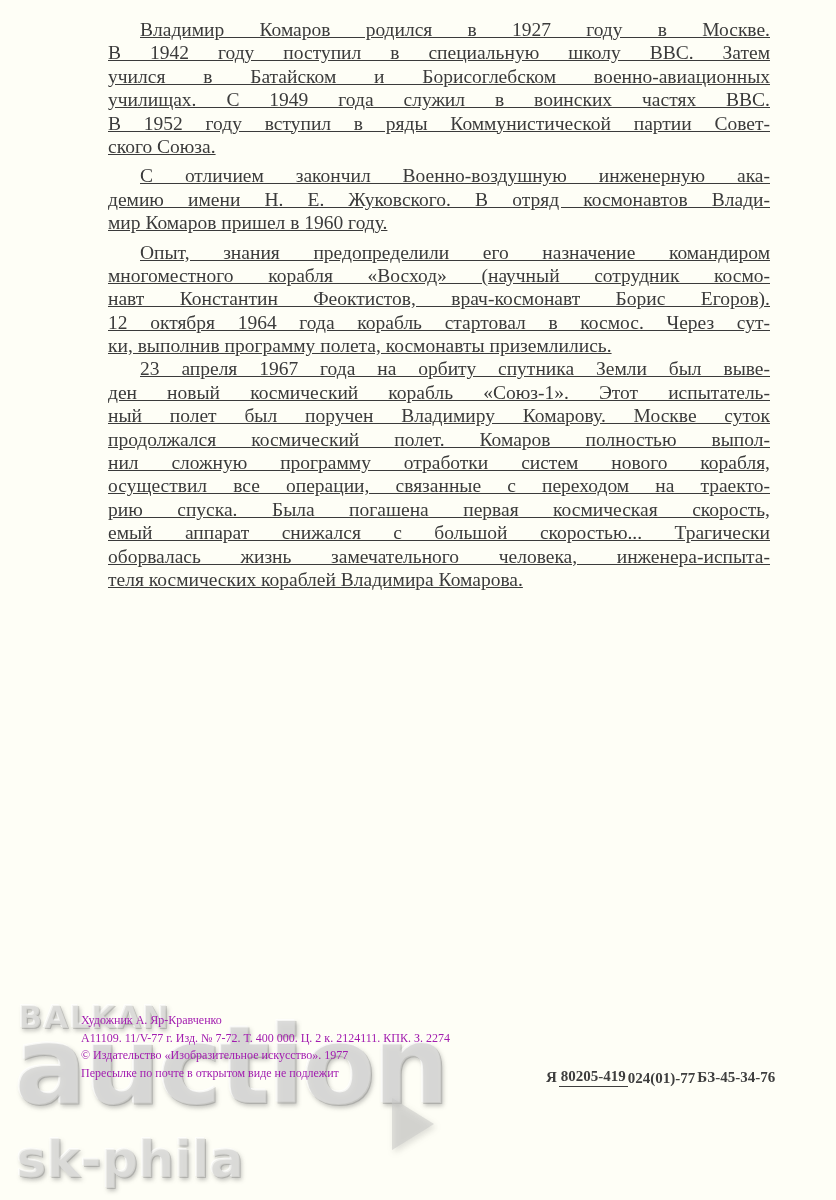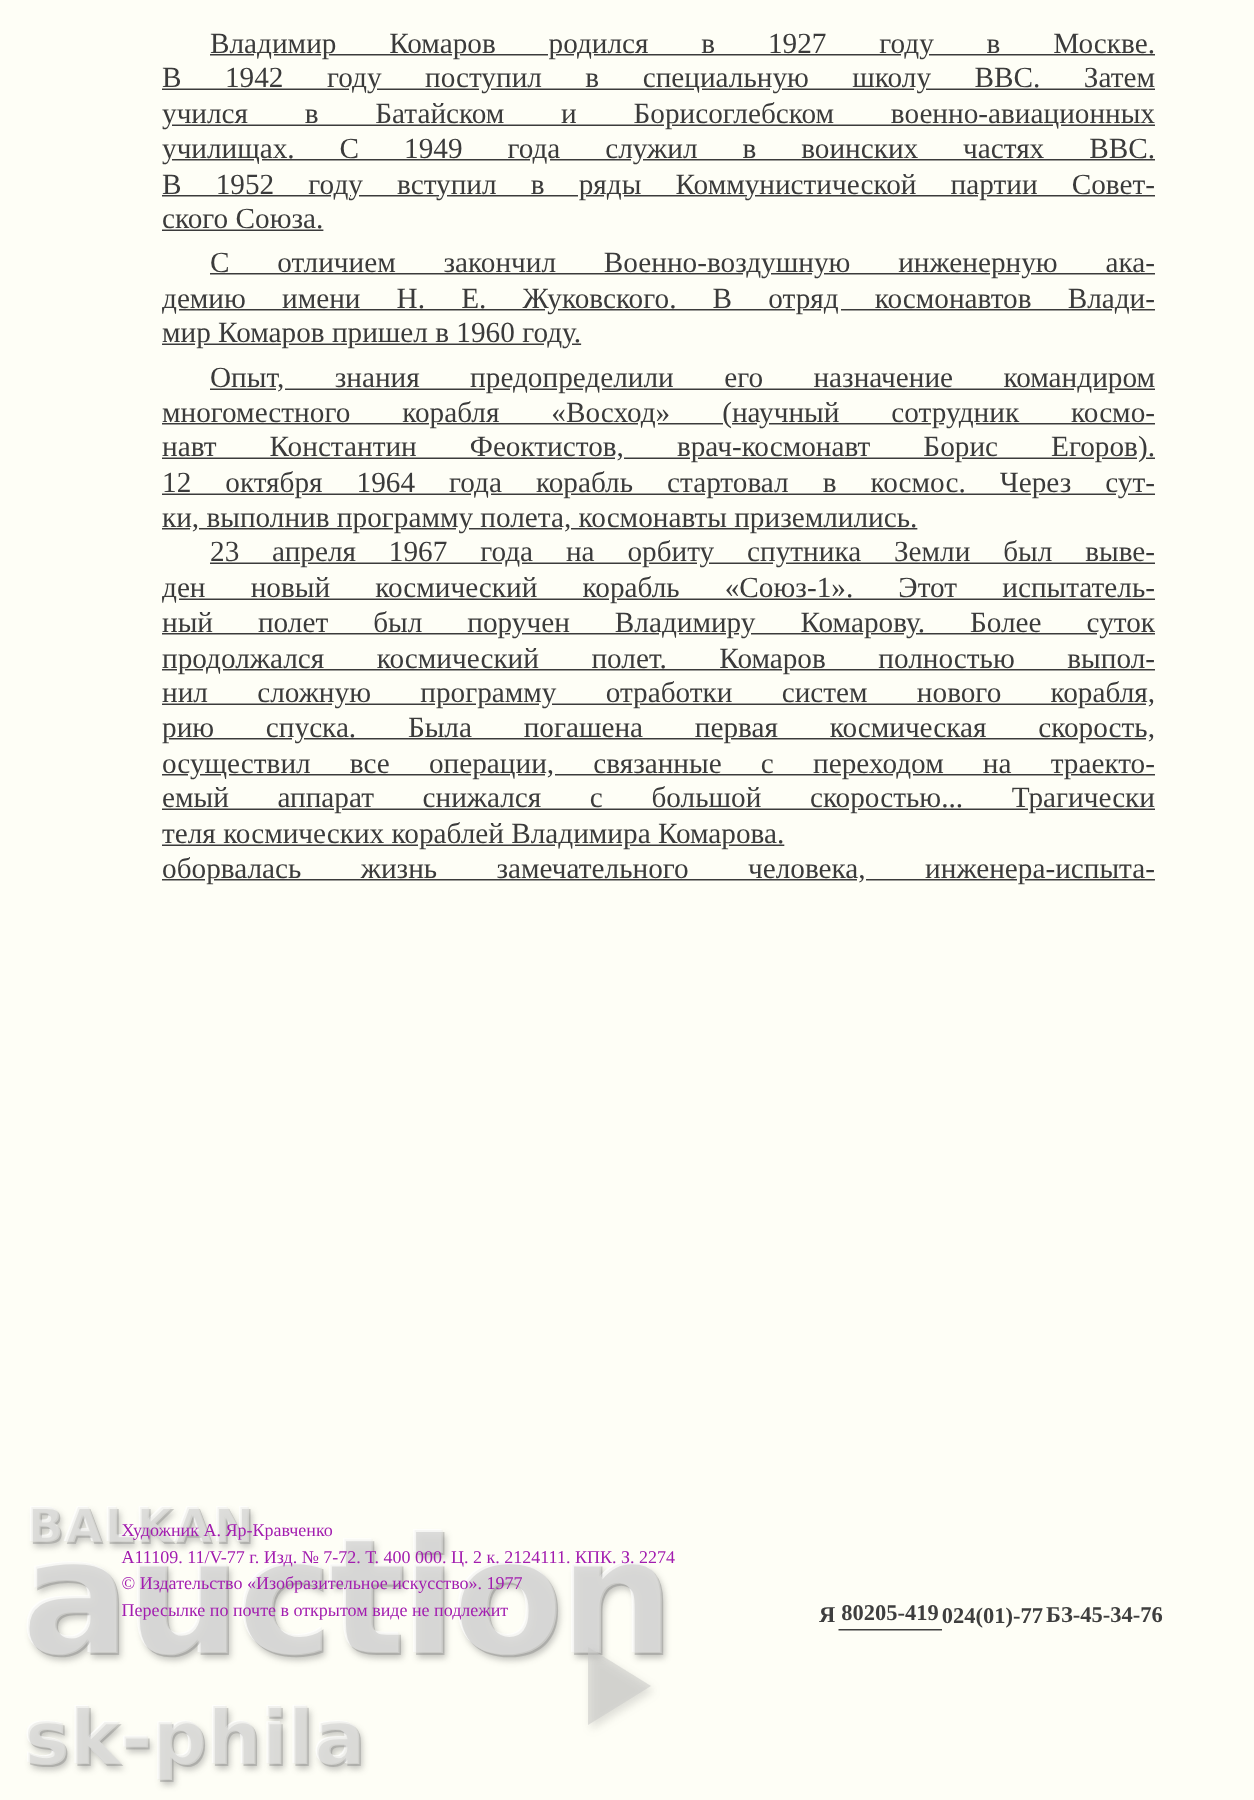"ный полет был поручен Владимиру" span.line { text: Более -> Москве }
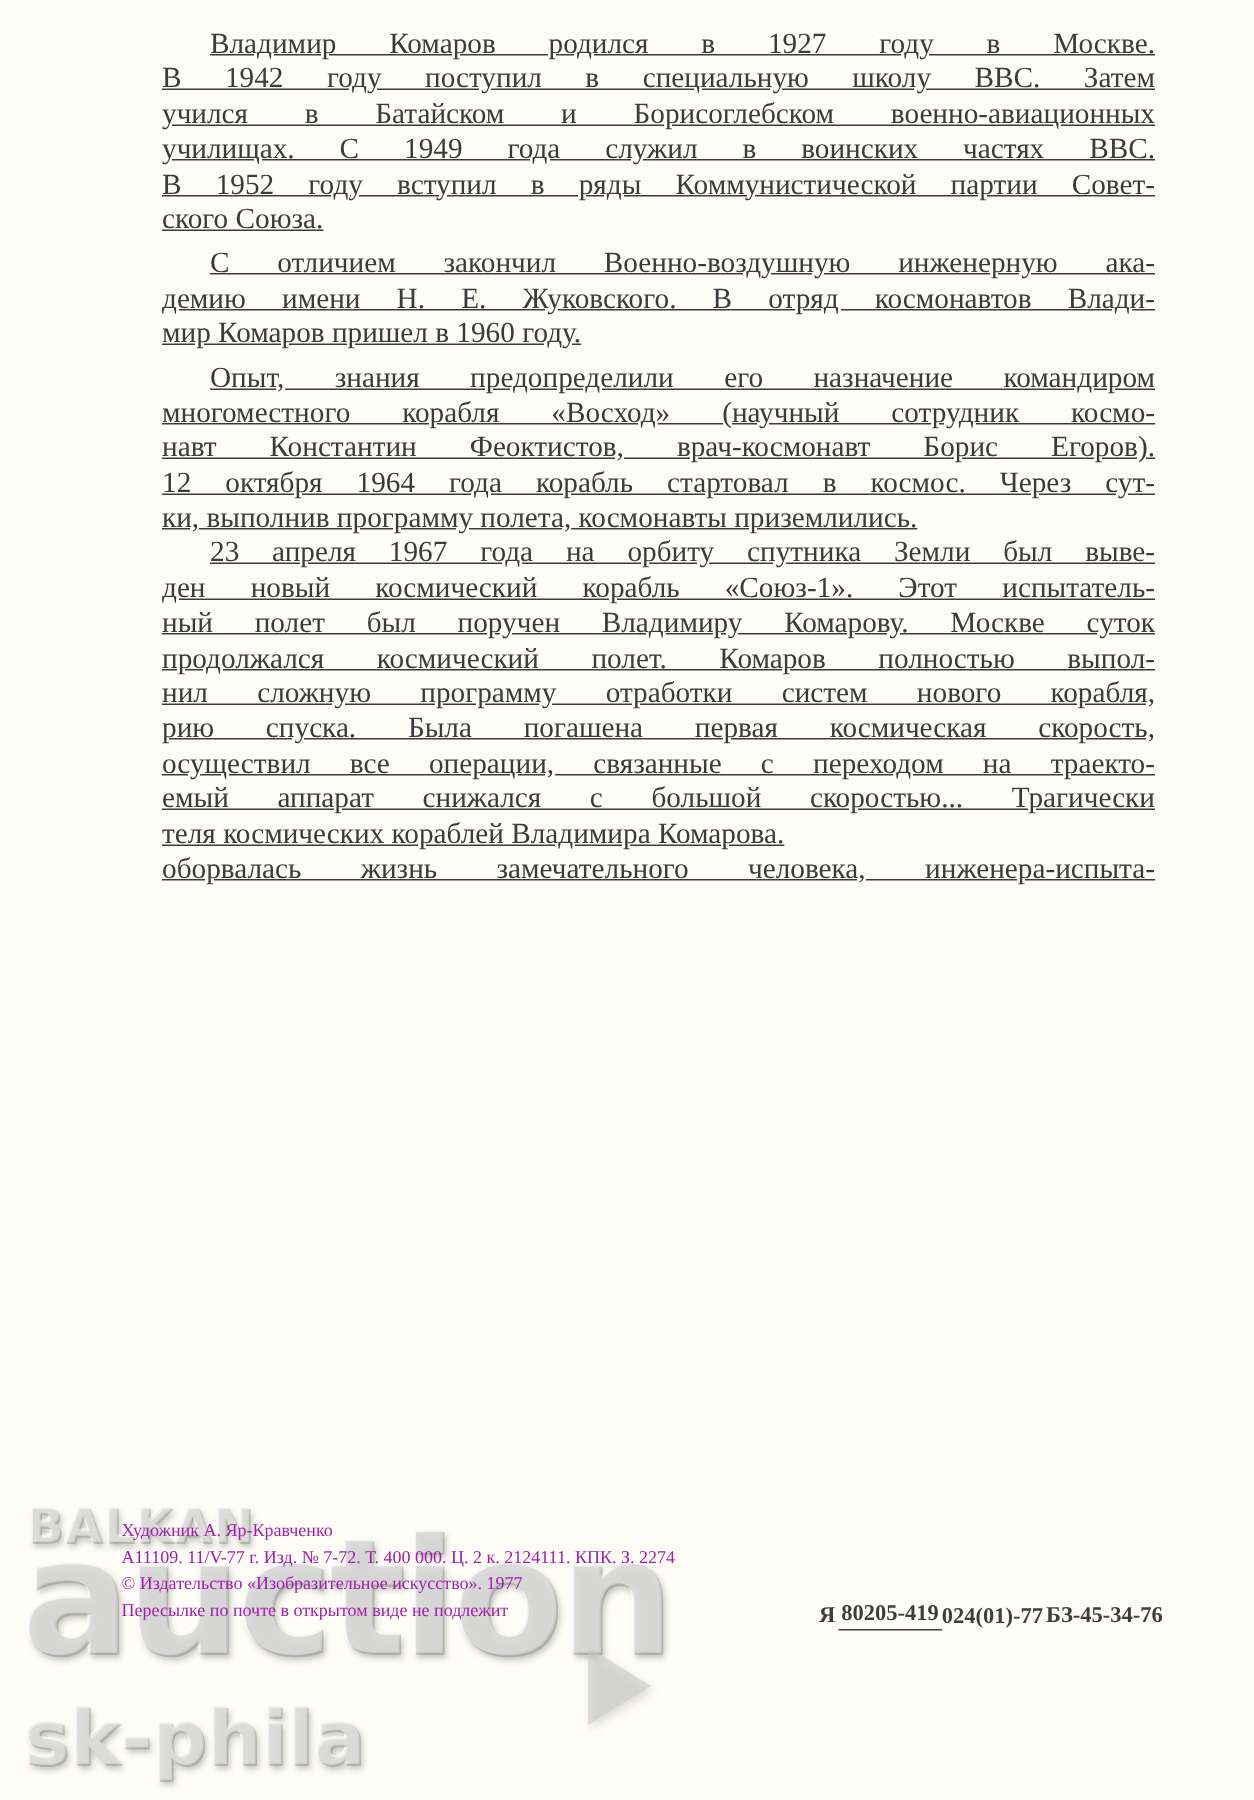"рию спуска. Была погашена первая" span.line { order: before "осуществил все операции, связанные с" -> after "осуществил все операции, связанные с" }
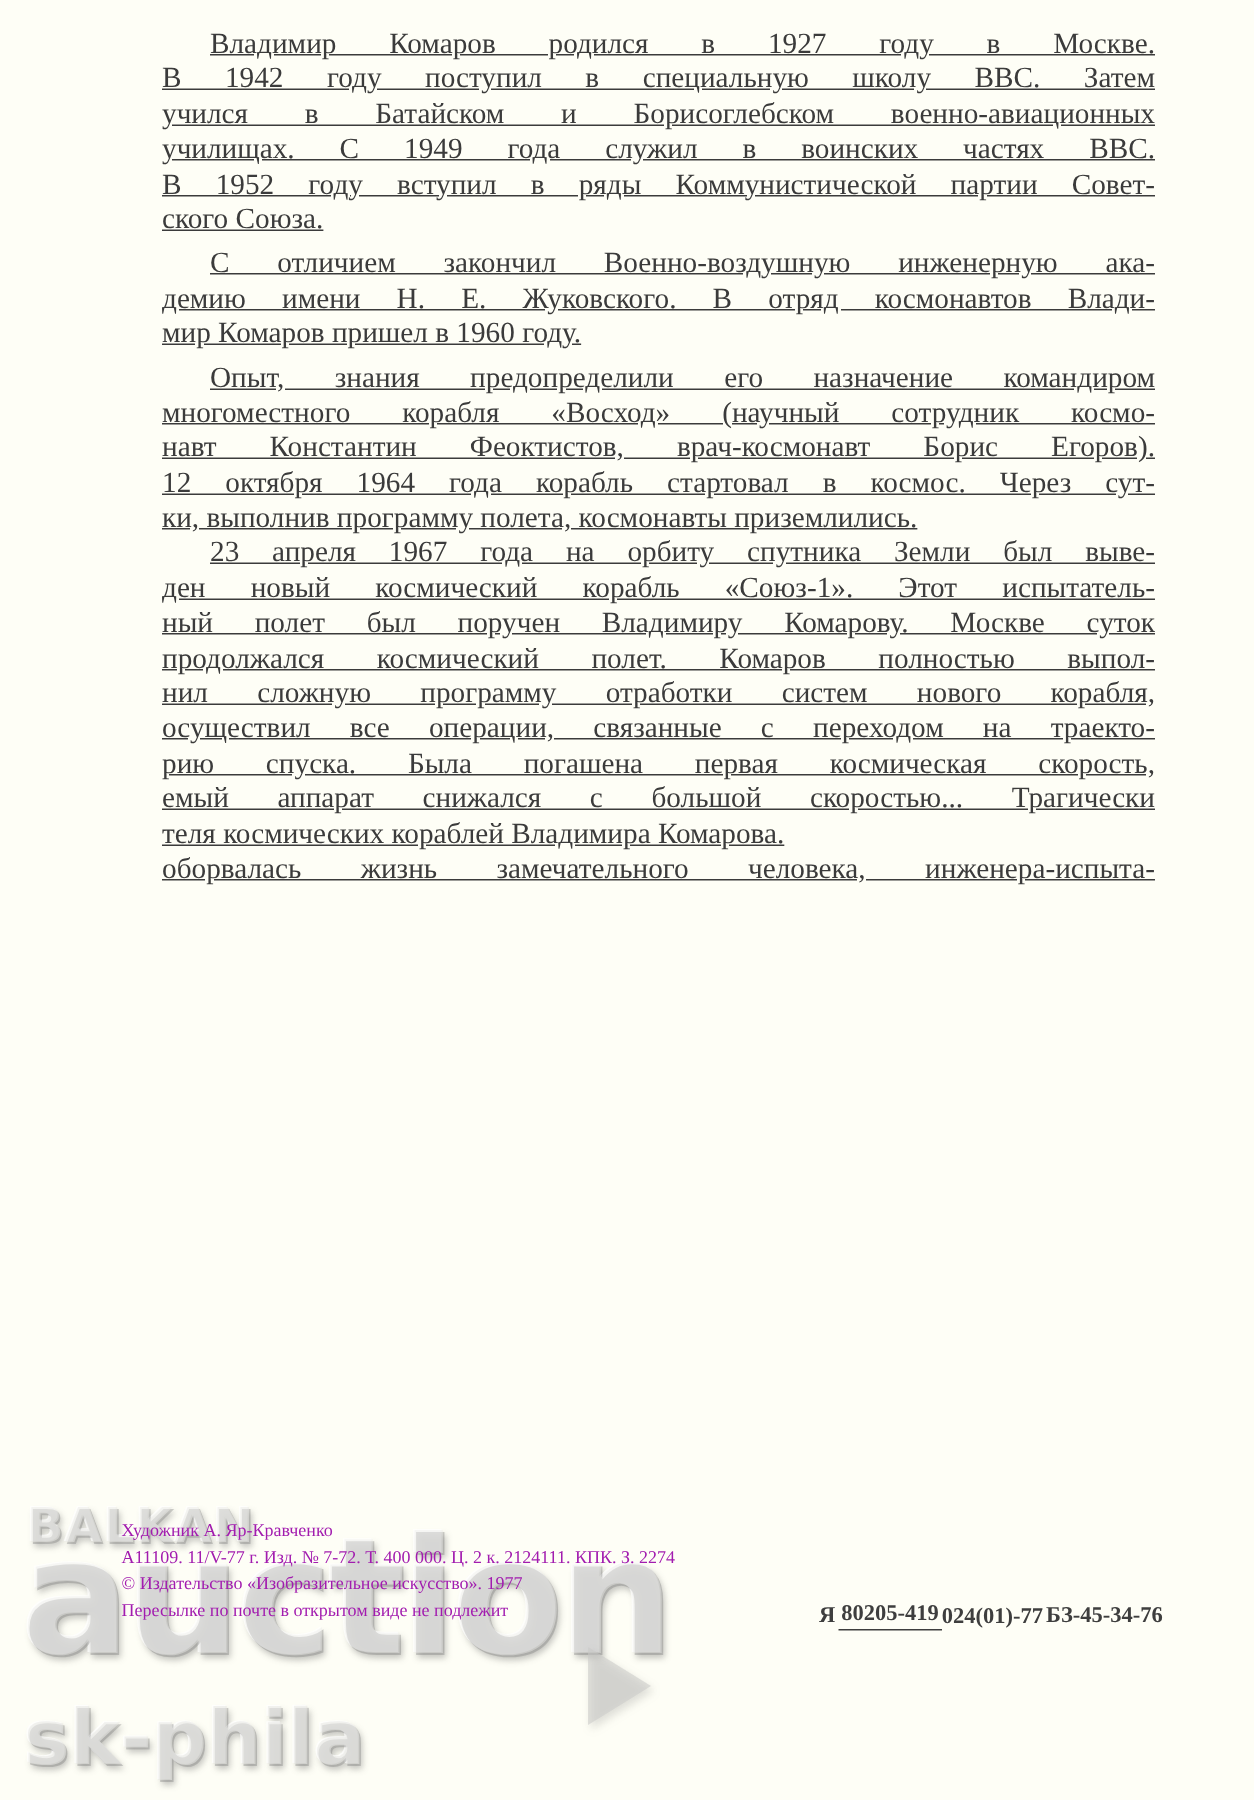"теля космических кораблей Владимира" span.line { order: before "оборвалась жизнь замечательного" -> after "оборвалась жизнь замечательного" }
